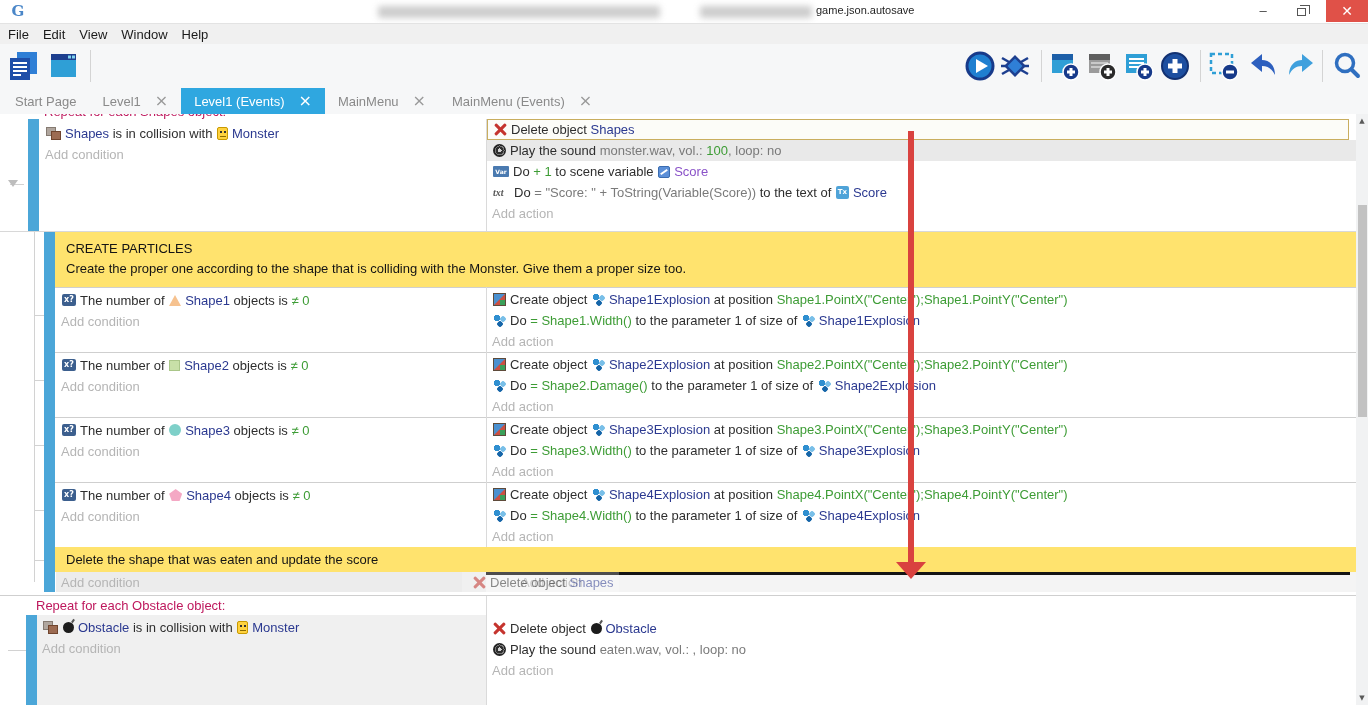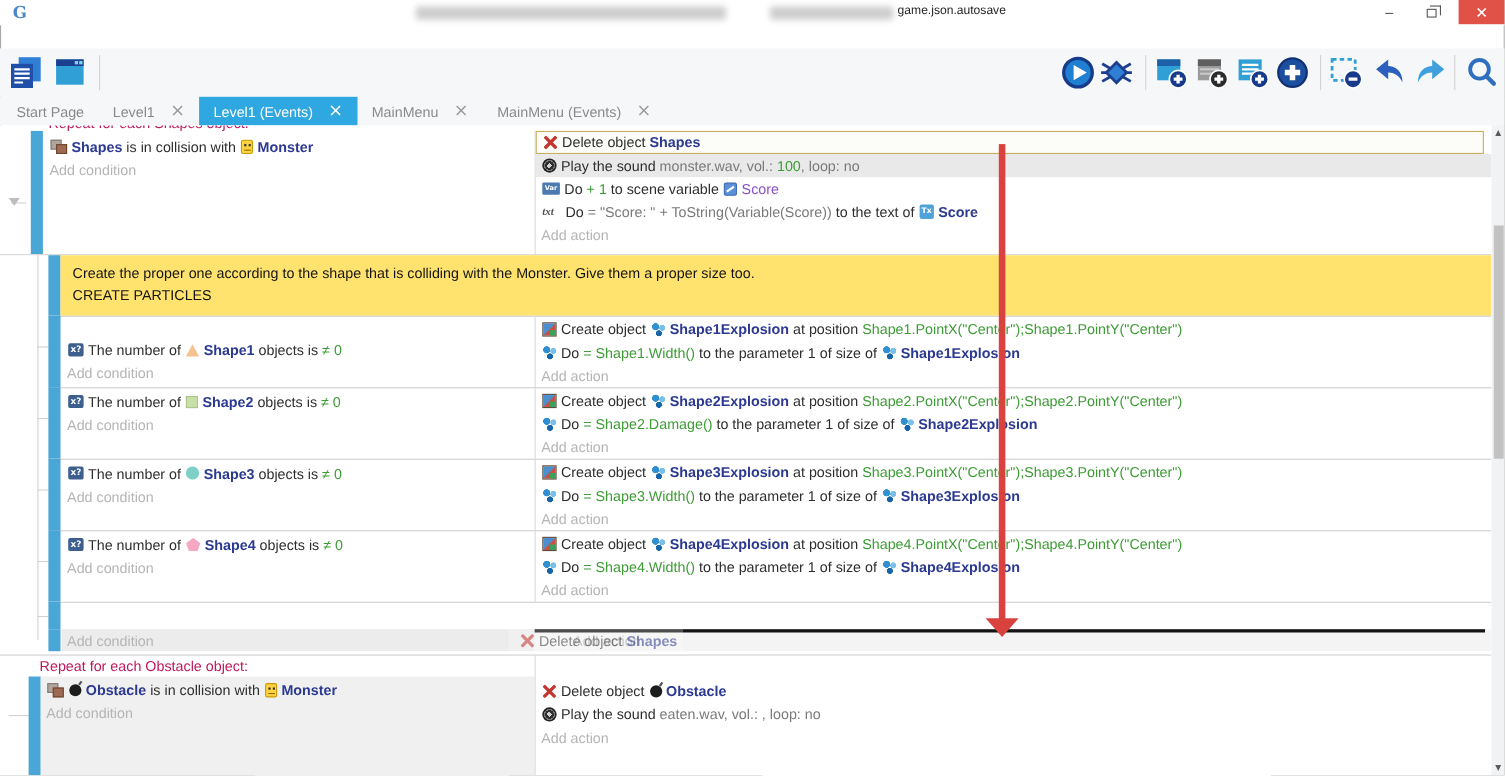"File" div { html: none -> <div> <div>File</div> <div>Edit</div> <div>View</div> <div>Window</div> <div>Help</div> </div> }
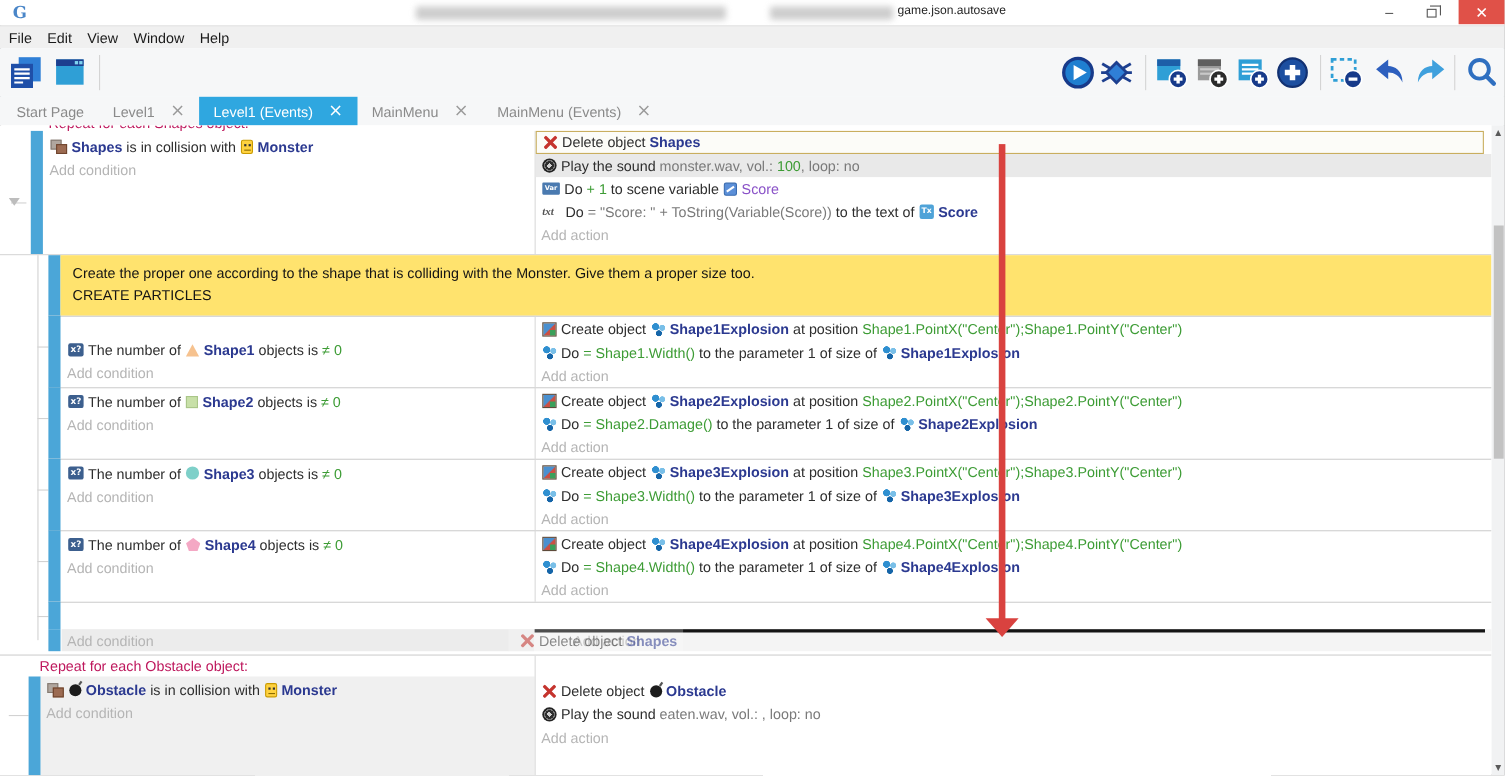"Shapes" .row .seg-obj { font-weight: bold -> normal }
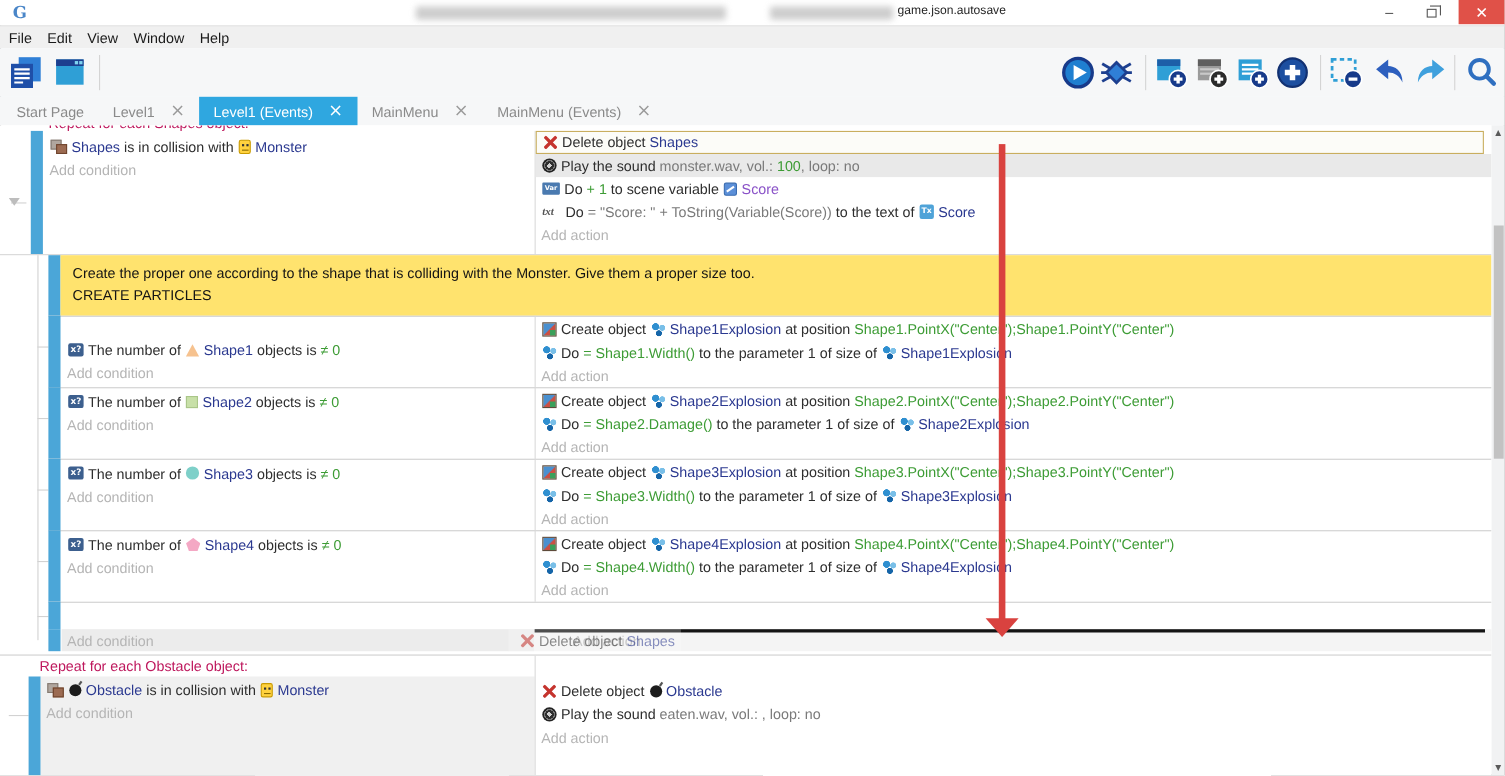"Create the proper one according" div.c-line { order: before "CREATE PARTICLES" -> after "CREATE PARTICLES" }
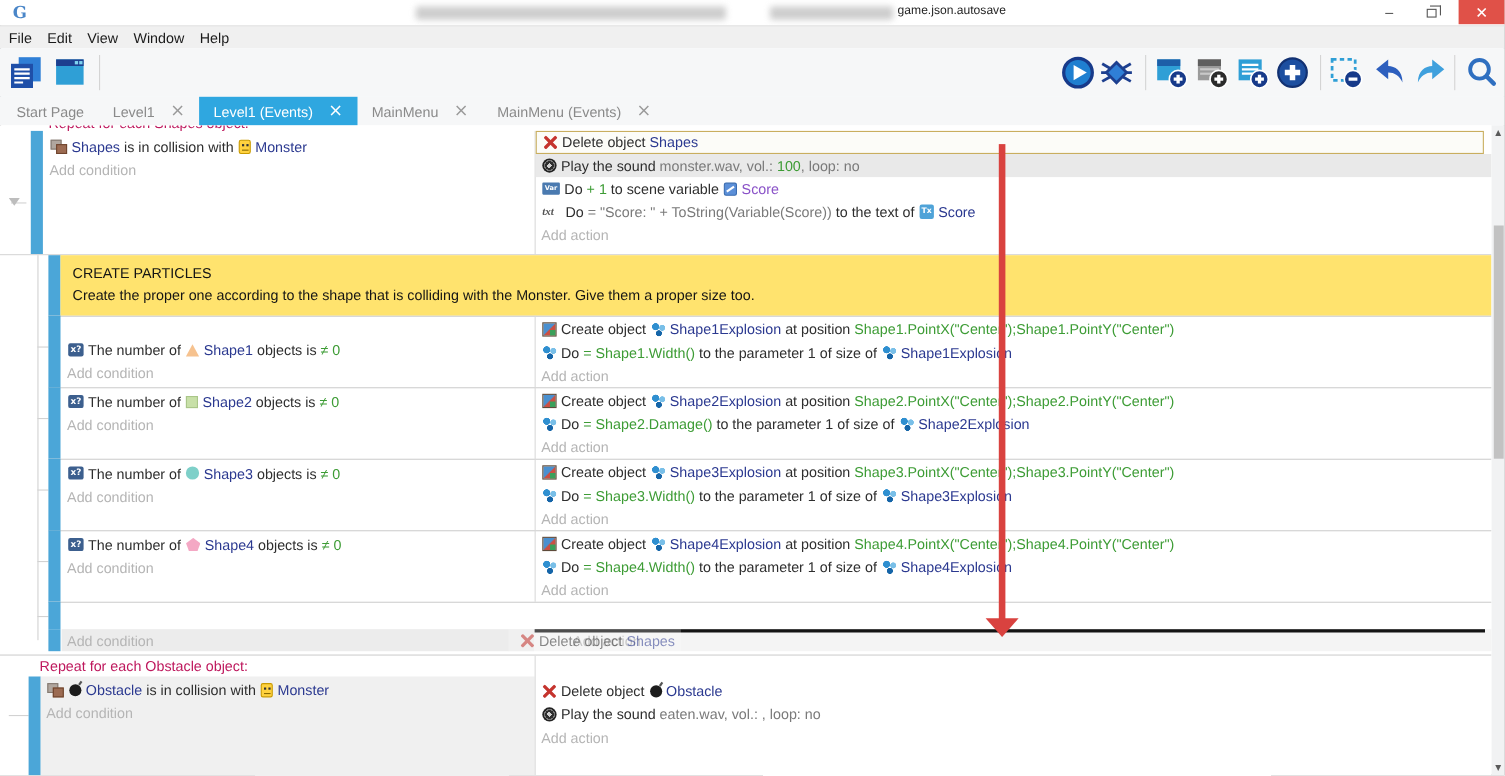"The number of Shape1 objects" div.abs { padding-top: 21px -> 3px }
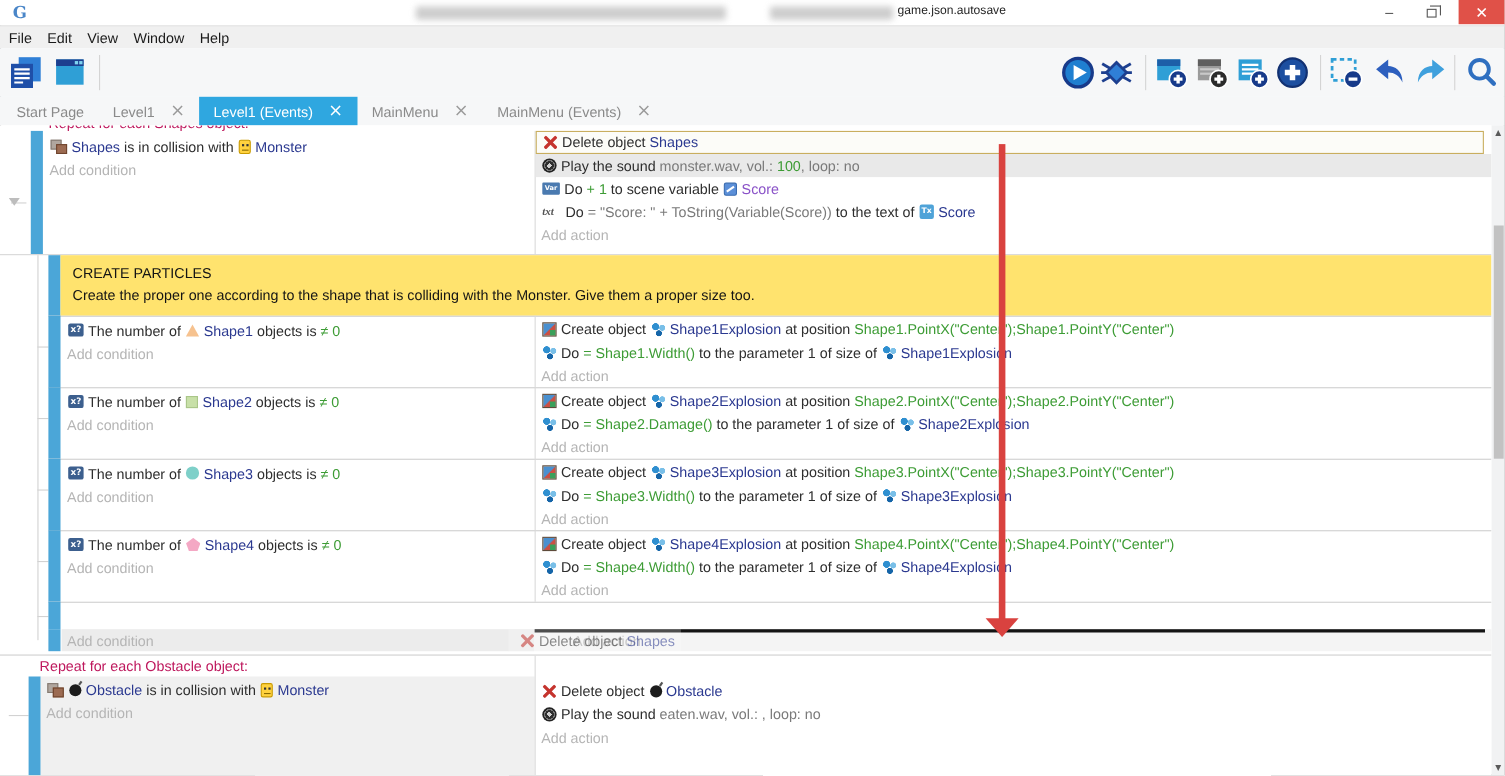"Delete the shape that was" div.abs { html: none -> <div> <div>Delete the shape that was eaten and update the score</div> </div> }
